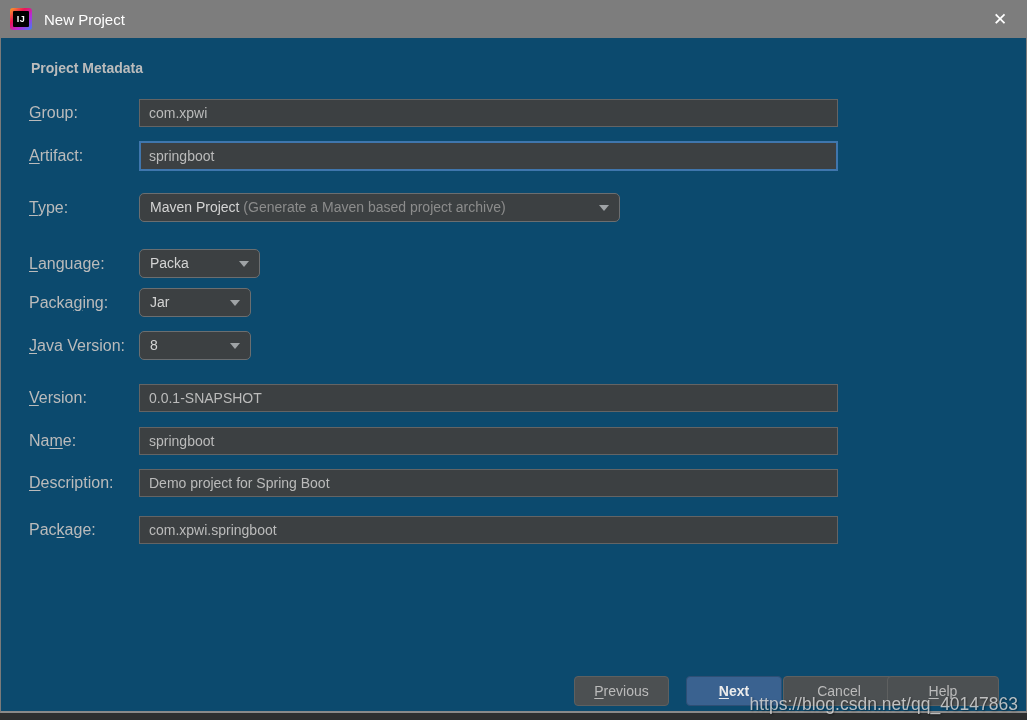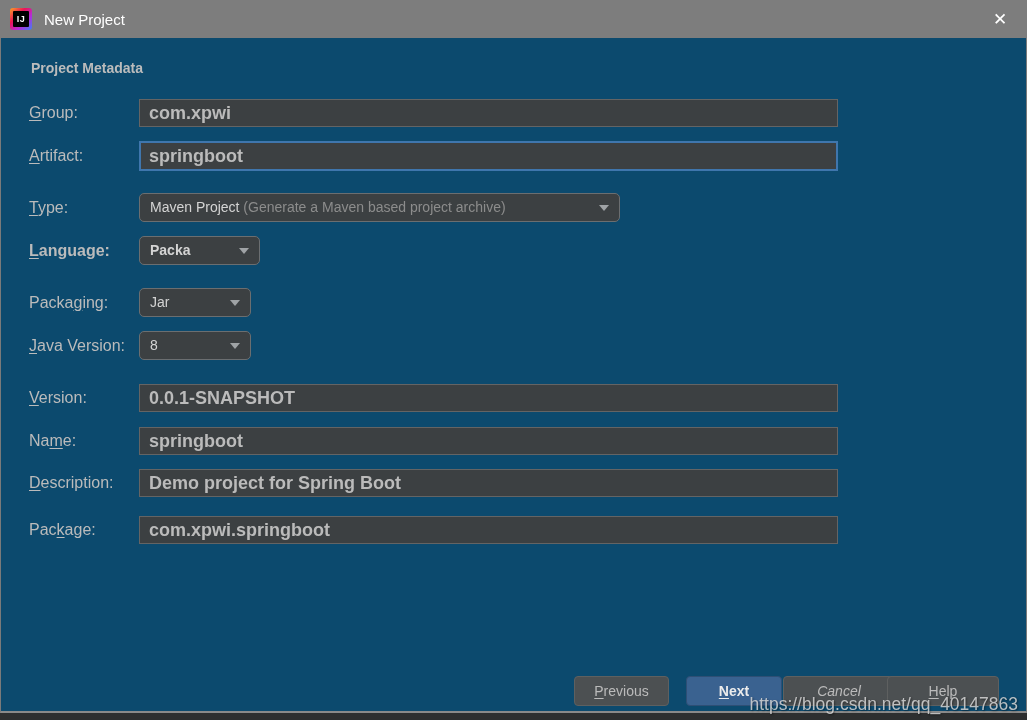"com.xpwi" .ftext { font-size: 18px -> 14px; font-weight: bold -> none }
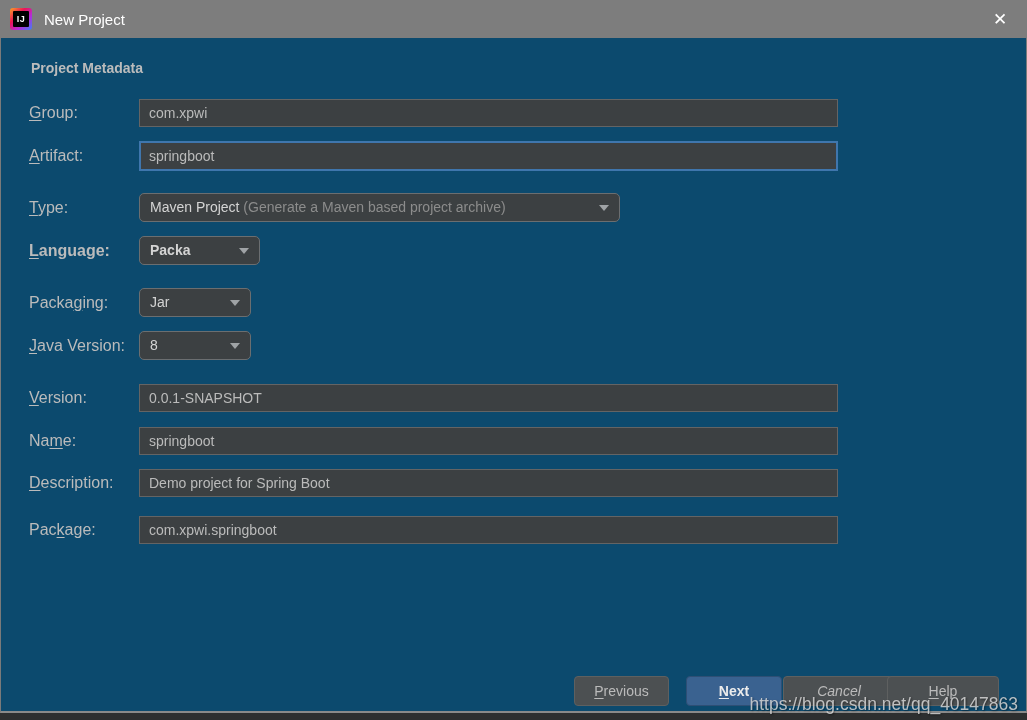"Language:" div.frow { font-weight: bold -> none; top: 198px -> 211px }
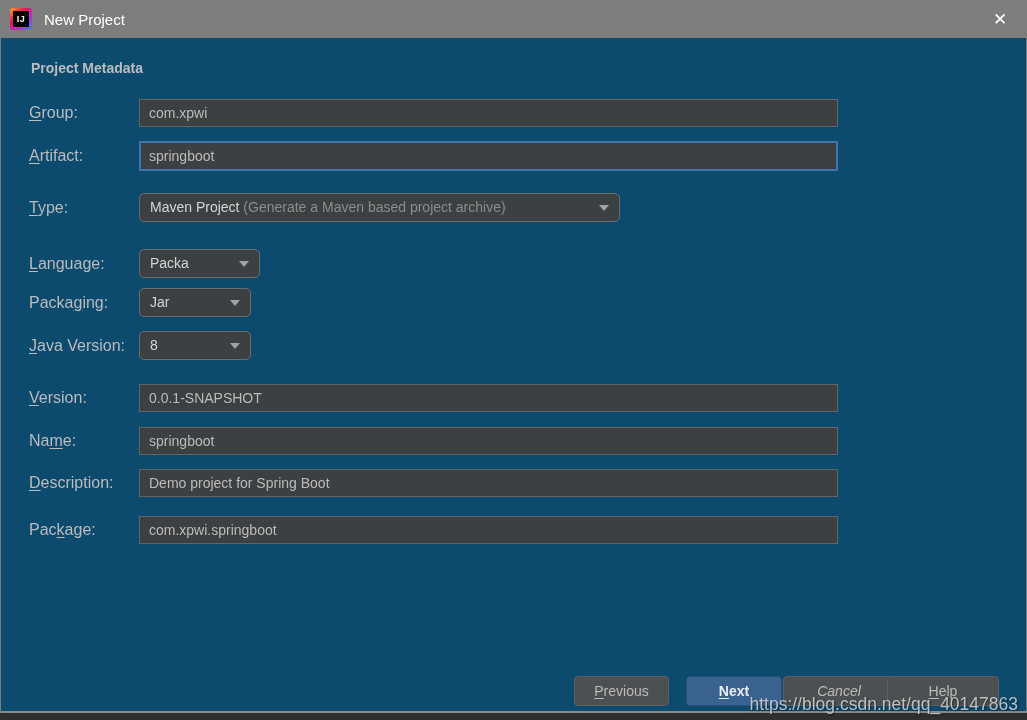"Cancel" div.btn { font-style: italic -> none }
